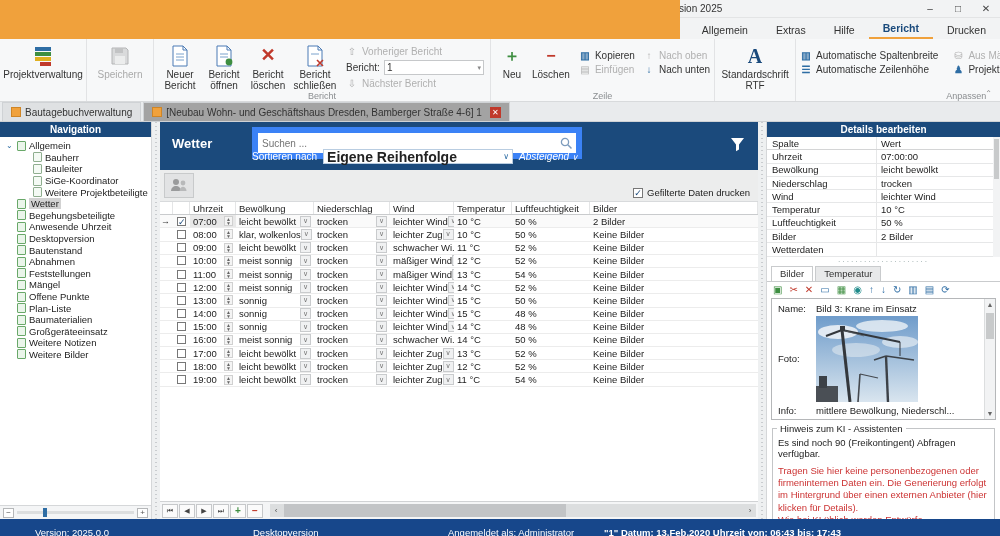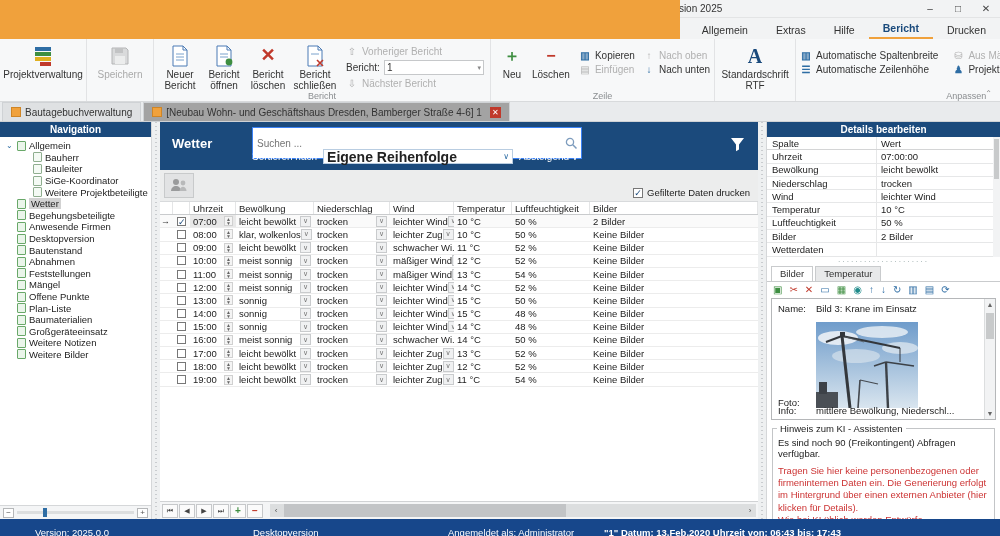"Suchen ..." .searchbox { border: 1px solid #3b82f6 -> 6px solid #3b82f6 }
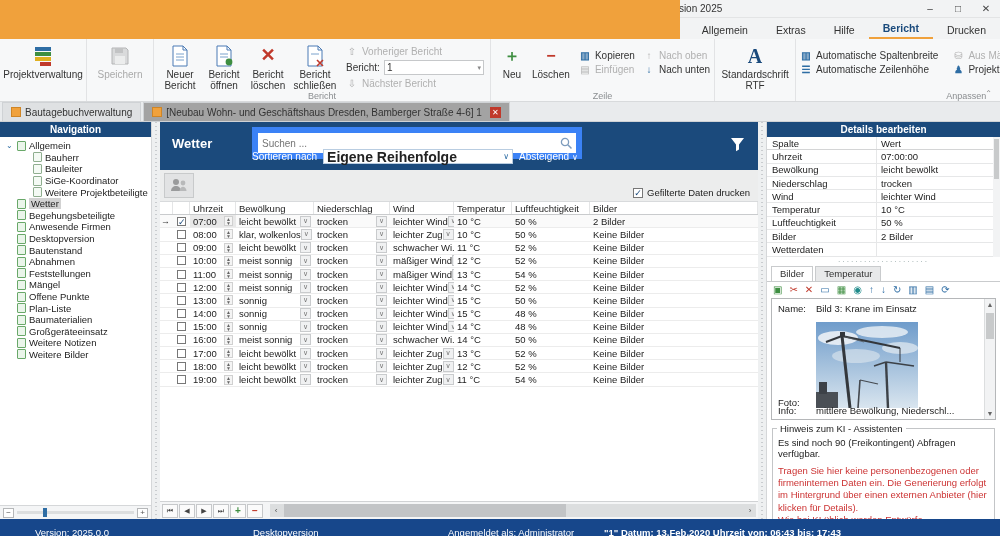"Absteigend" .dirlbl { font-style: none -> italic }
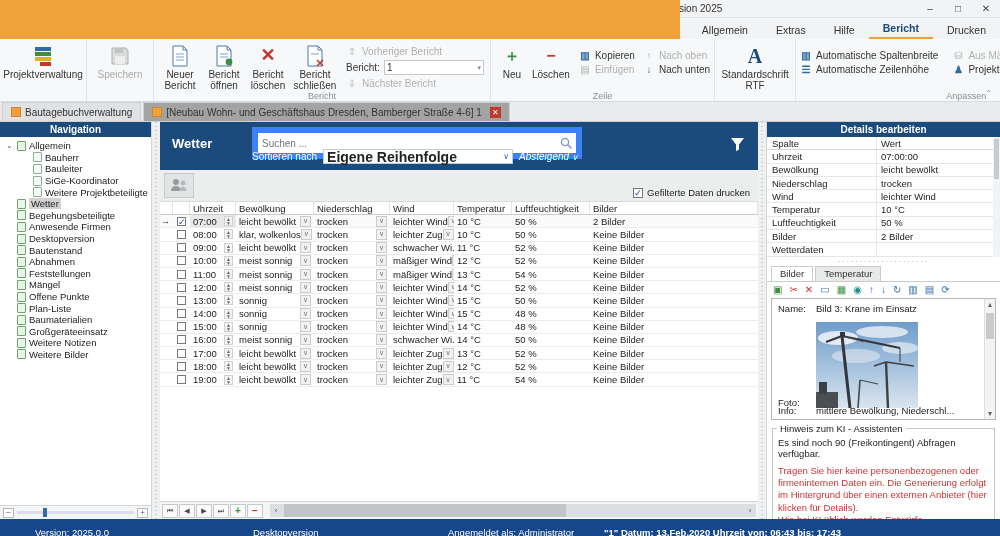"Anwesende Firmen" span.lbl { text: Firmen -> Uhrzeit }
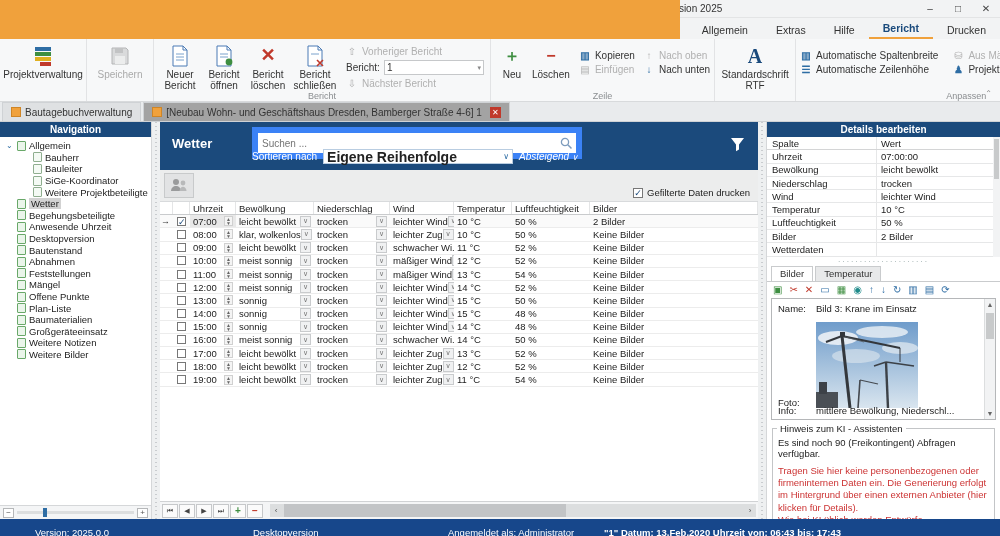"Foto:" div.imgrow { align-items: flex-end -> center; margin-top: 8px -> 2px }
